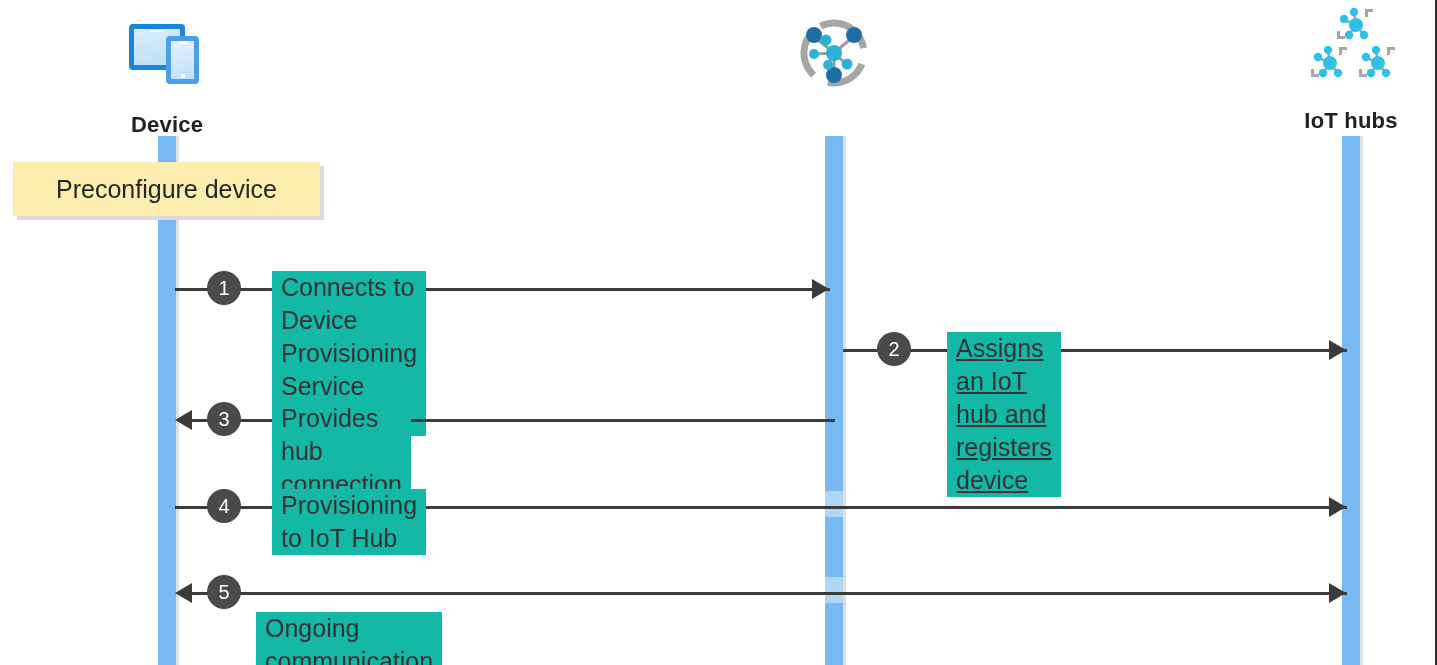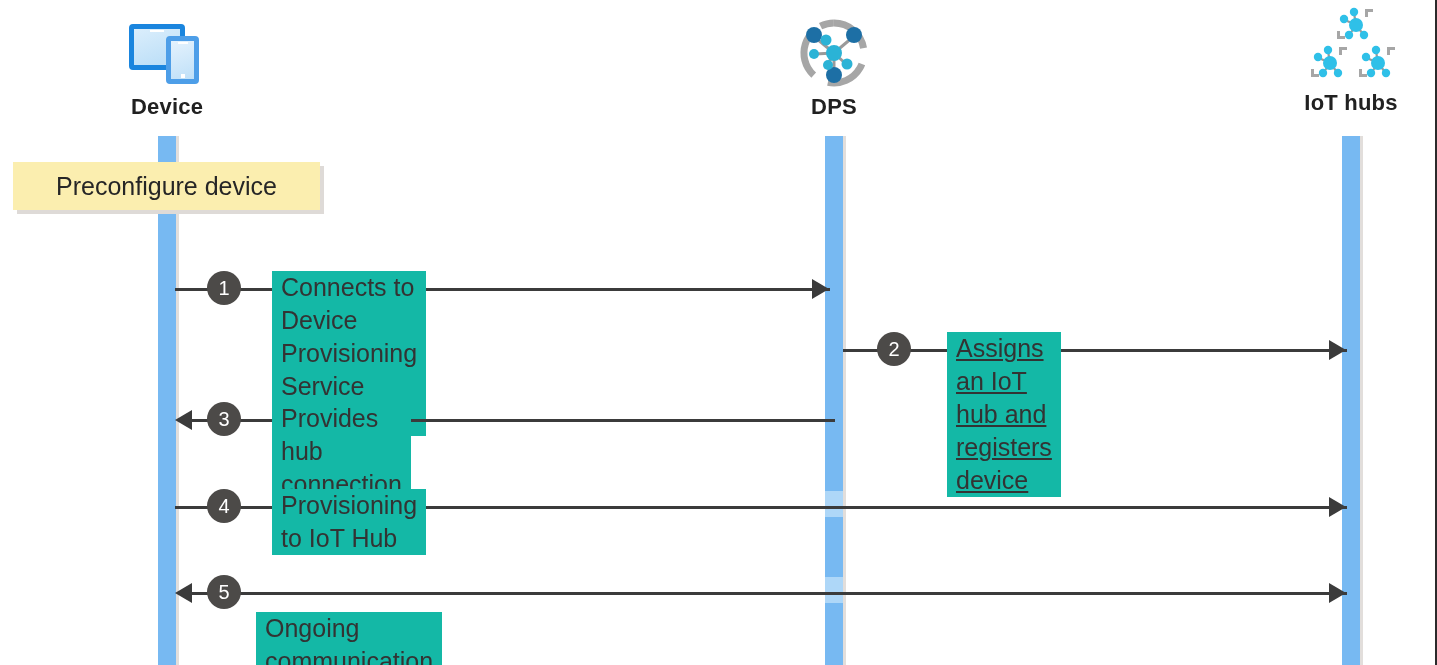"Device" .actor-label { margin-top: 2px -> 20px }
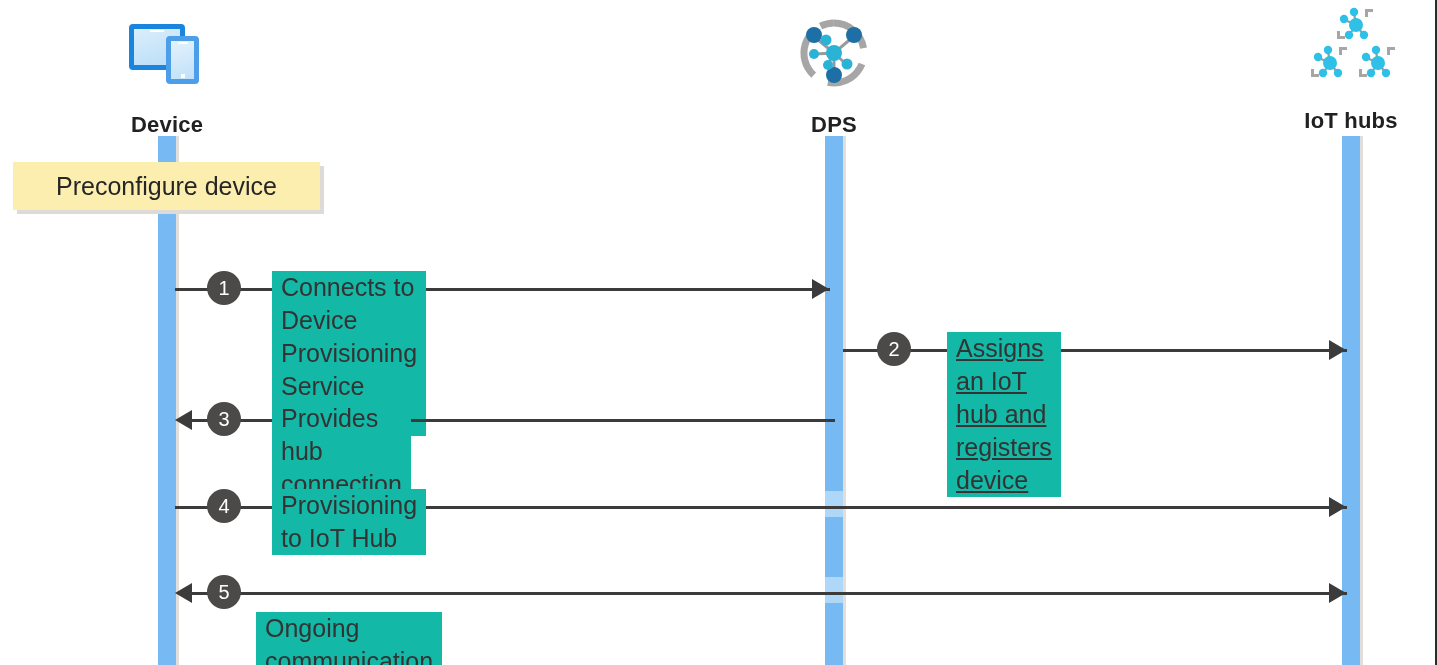"DPS" div.actor-label { html: <div>DPS</div> -> none }
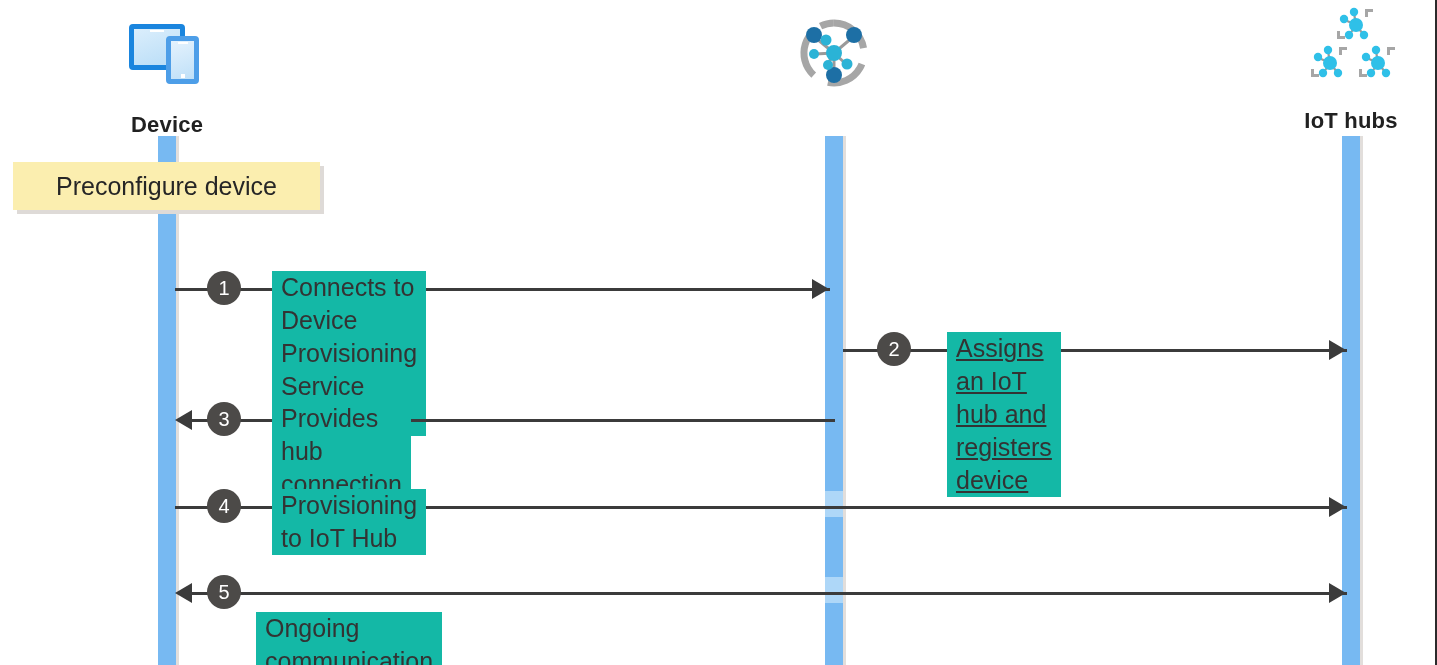"Preconfigure device" .note.preconfigure { height: 48px -> 54px }
